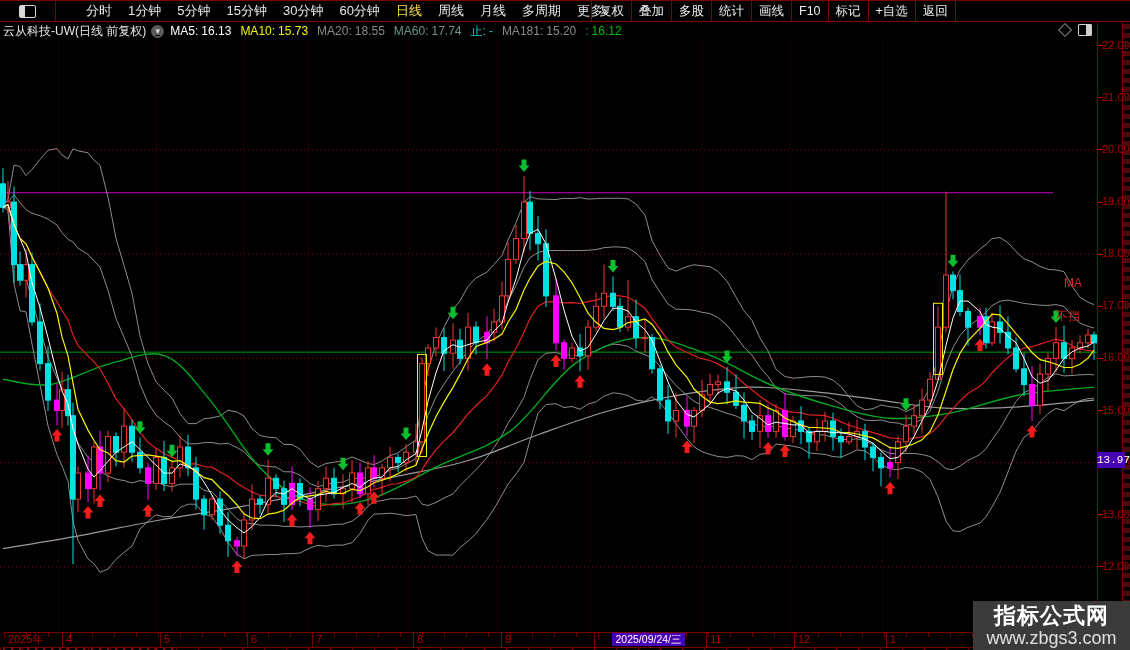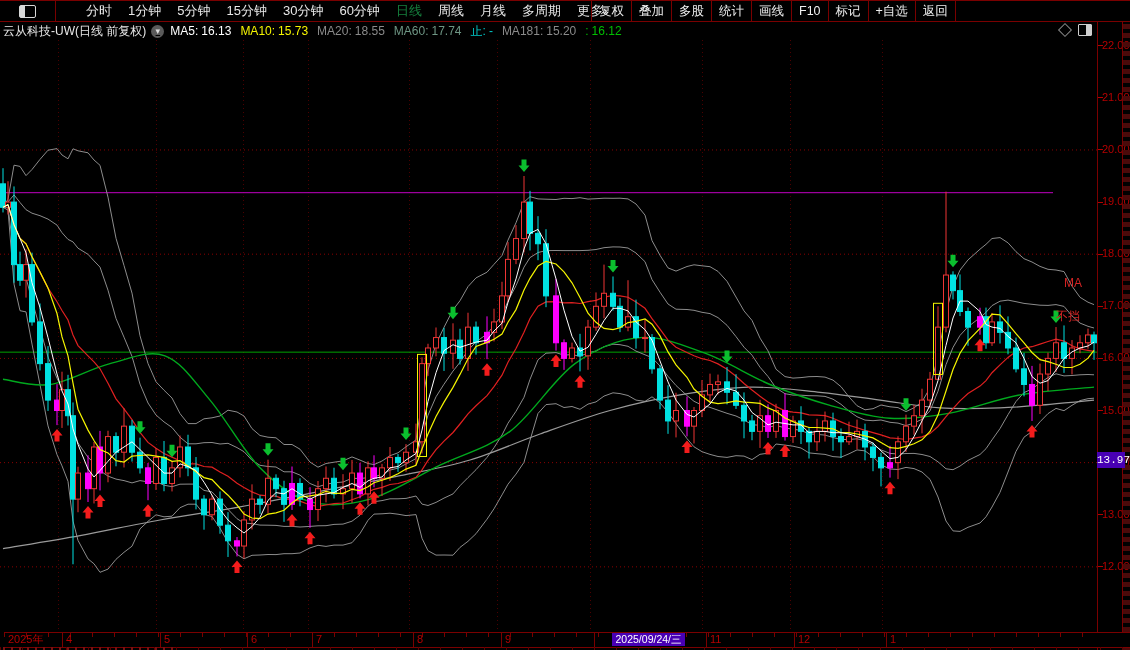"日线" .pd.active { color: #15803d -> #fde047 }
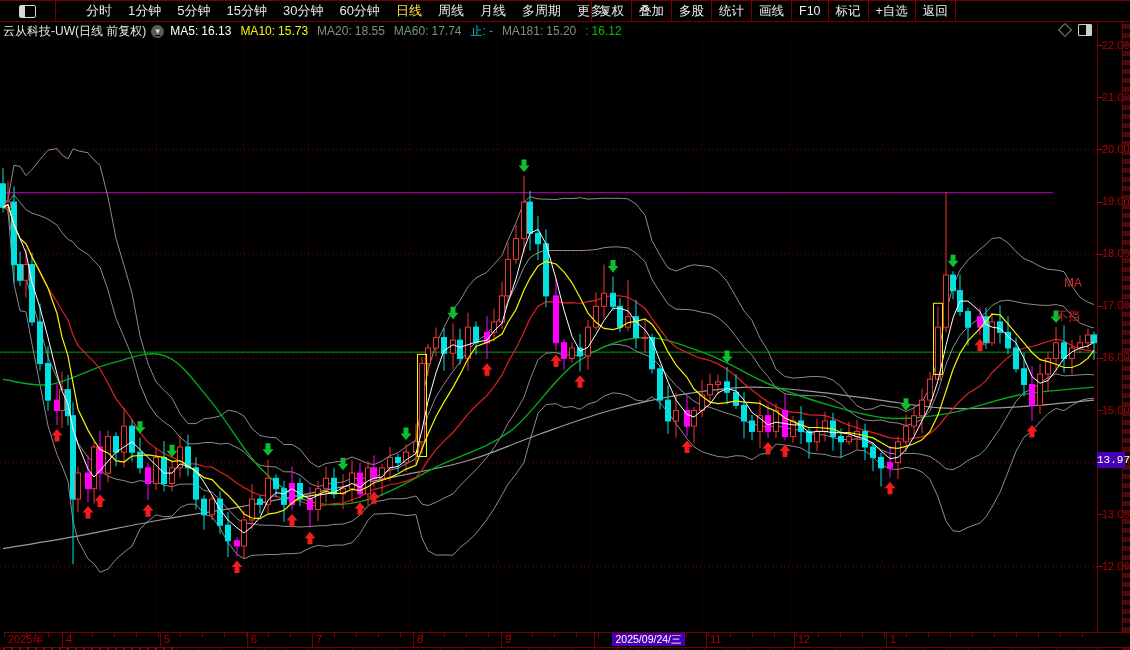"指标公式网" div.watermark { html: none -> <div> <div>指标公式网</div> <div>www.zbgs3.com</div> </div> }
